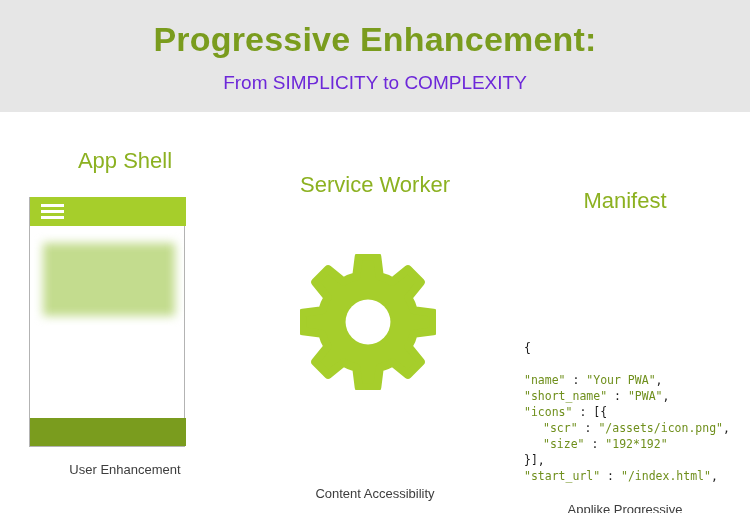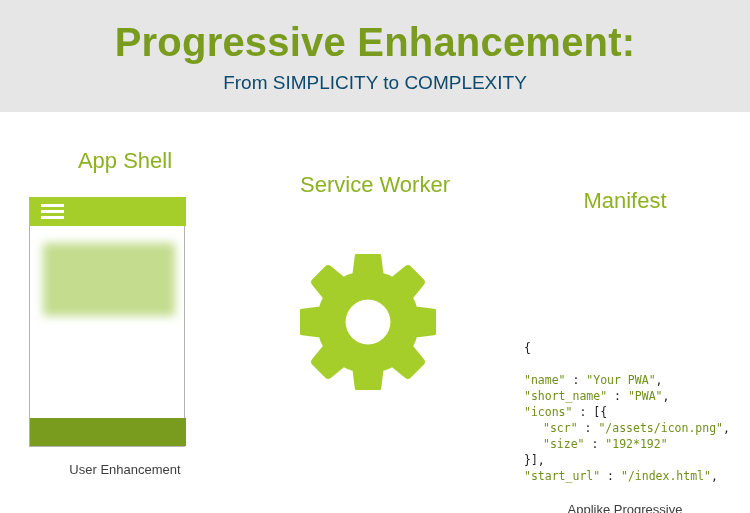"Progressive Enhancement:" .deck-title { font-size: 40px -> 34px }
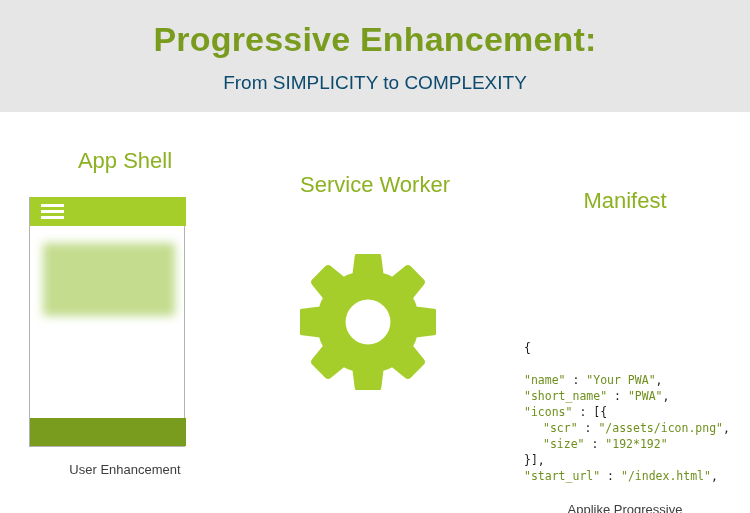"From SIMPLICITY to COMPLEXITY" .deck-subtitle { color: #0c4a6e -> #6d28d9 }
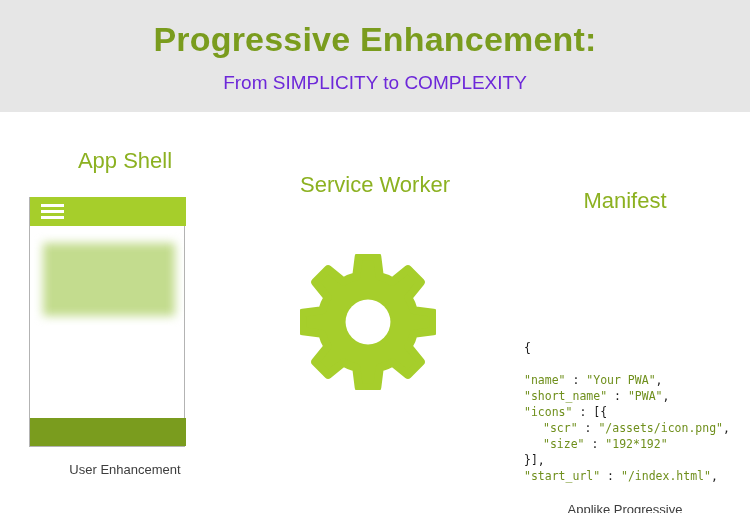"Content Accessibility" div.col-caption { html: none -> <div>Content Accessibility</div> }
